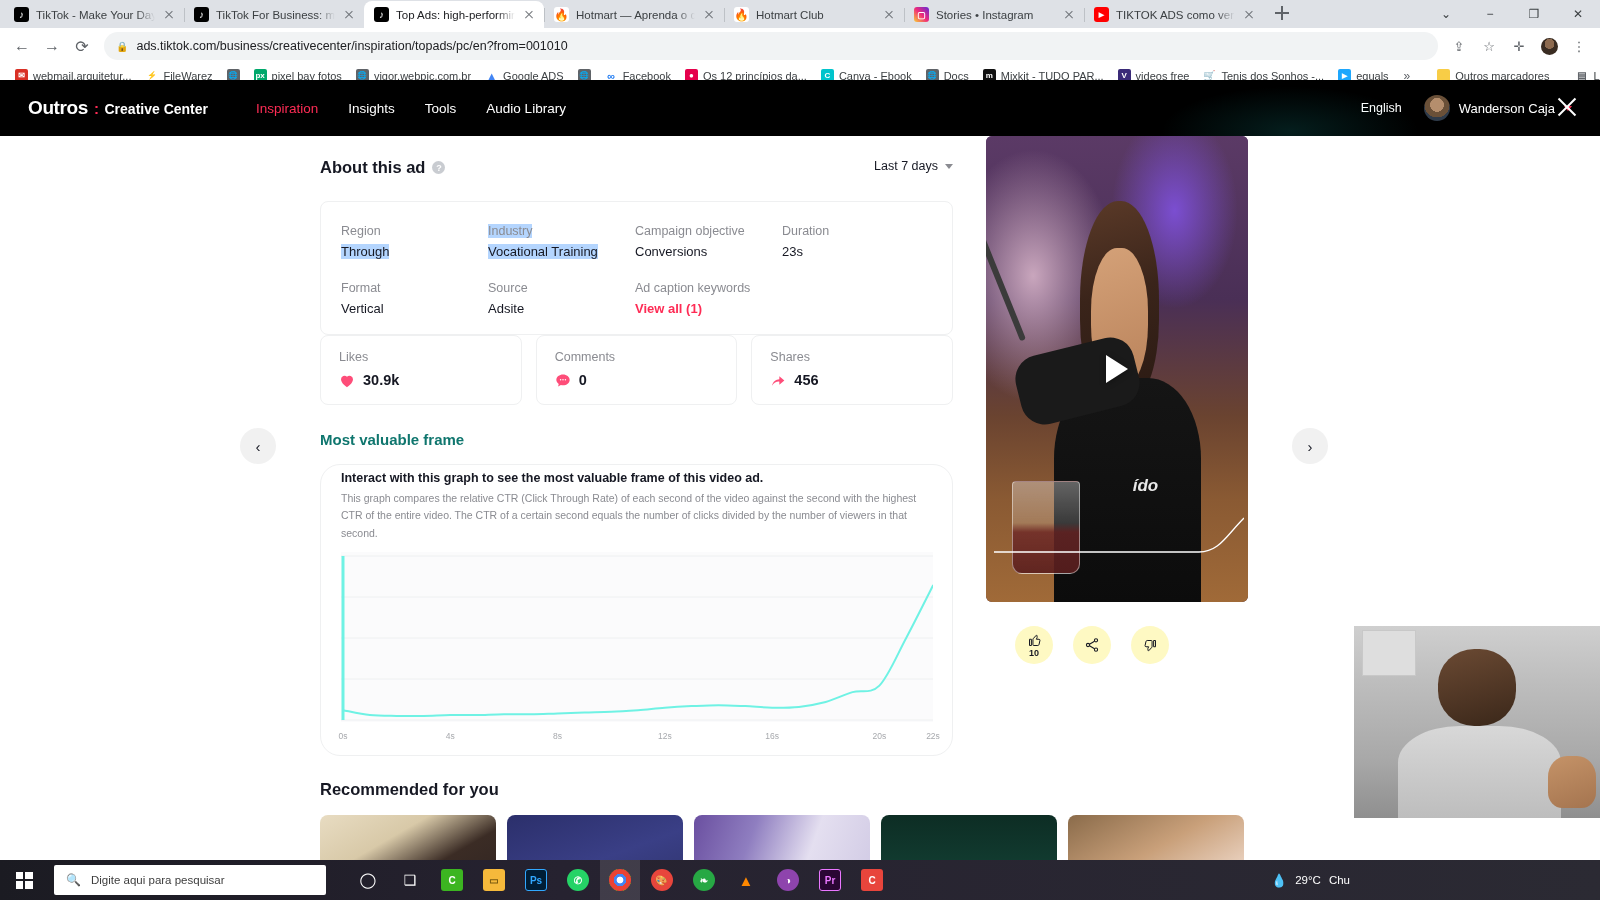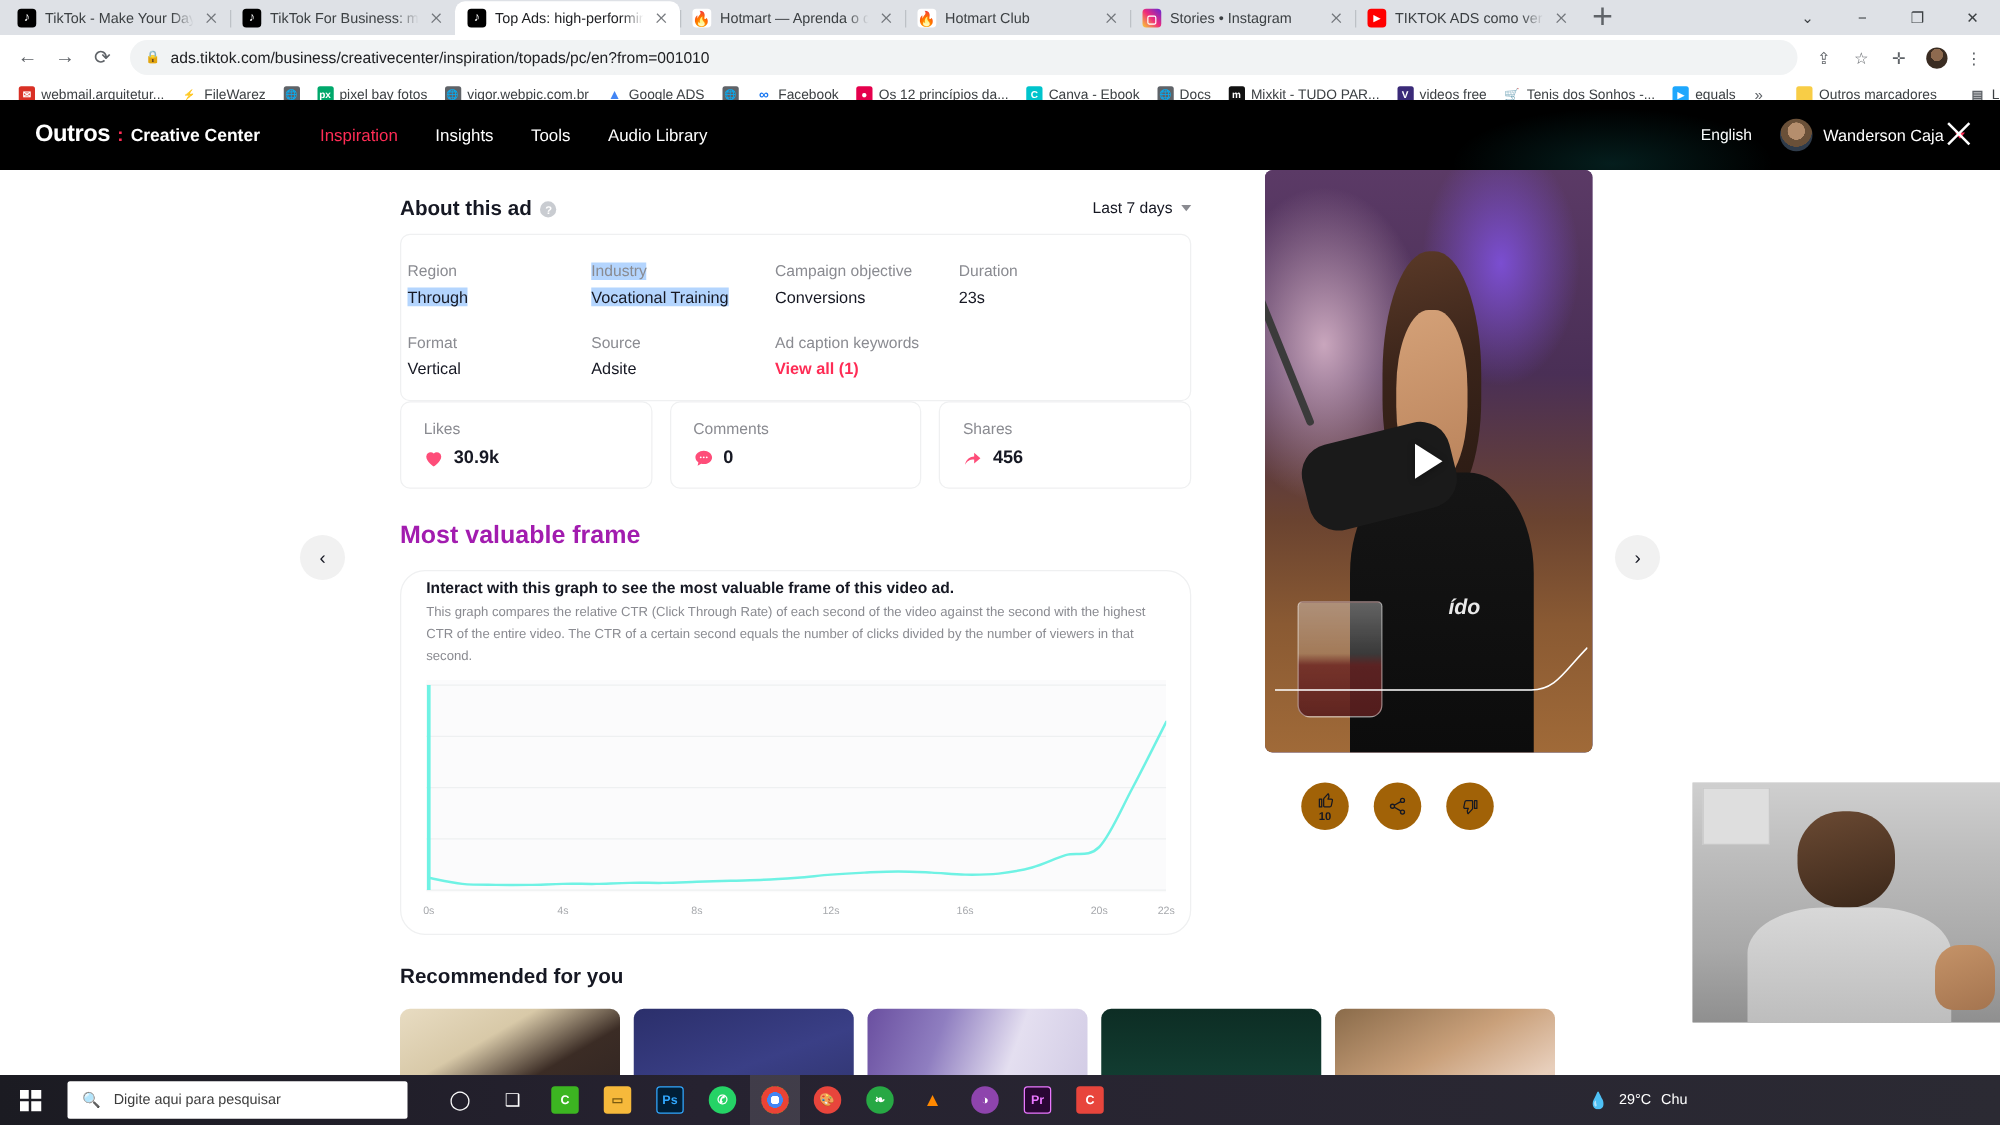"Region" .info-card { margin-top: 10px -> 24px; padding: 22px 5px 18px -> 22px 20px 18px }
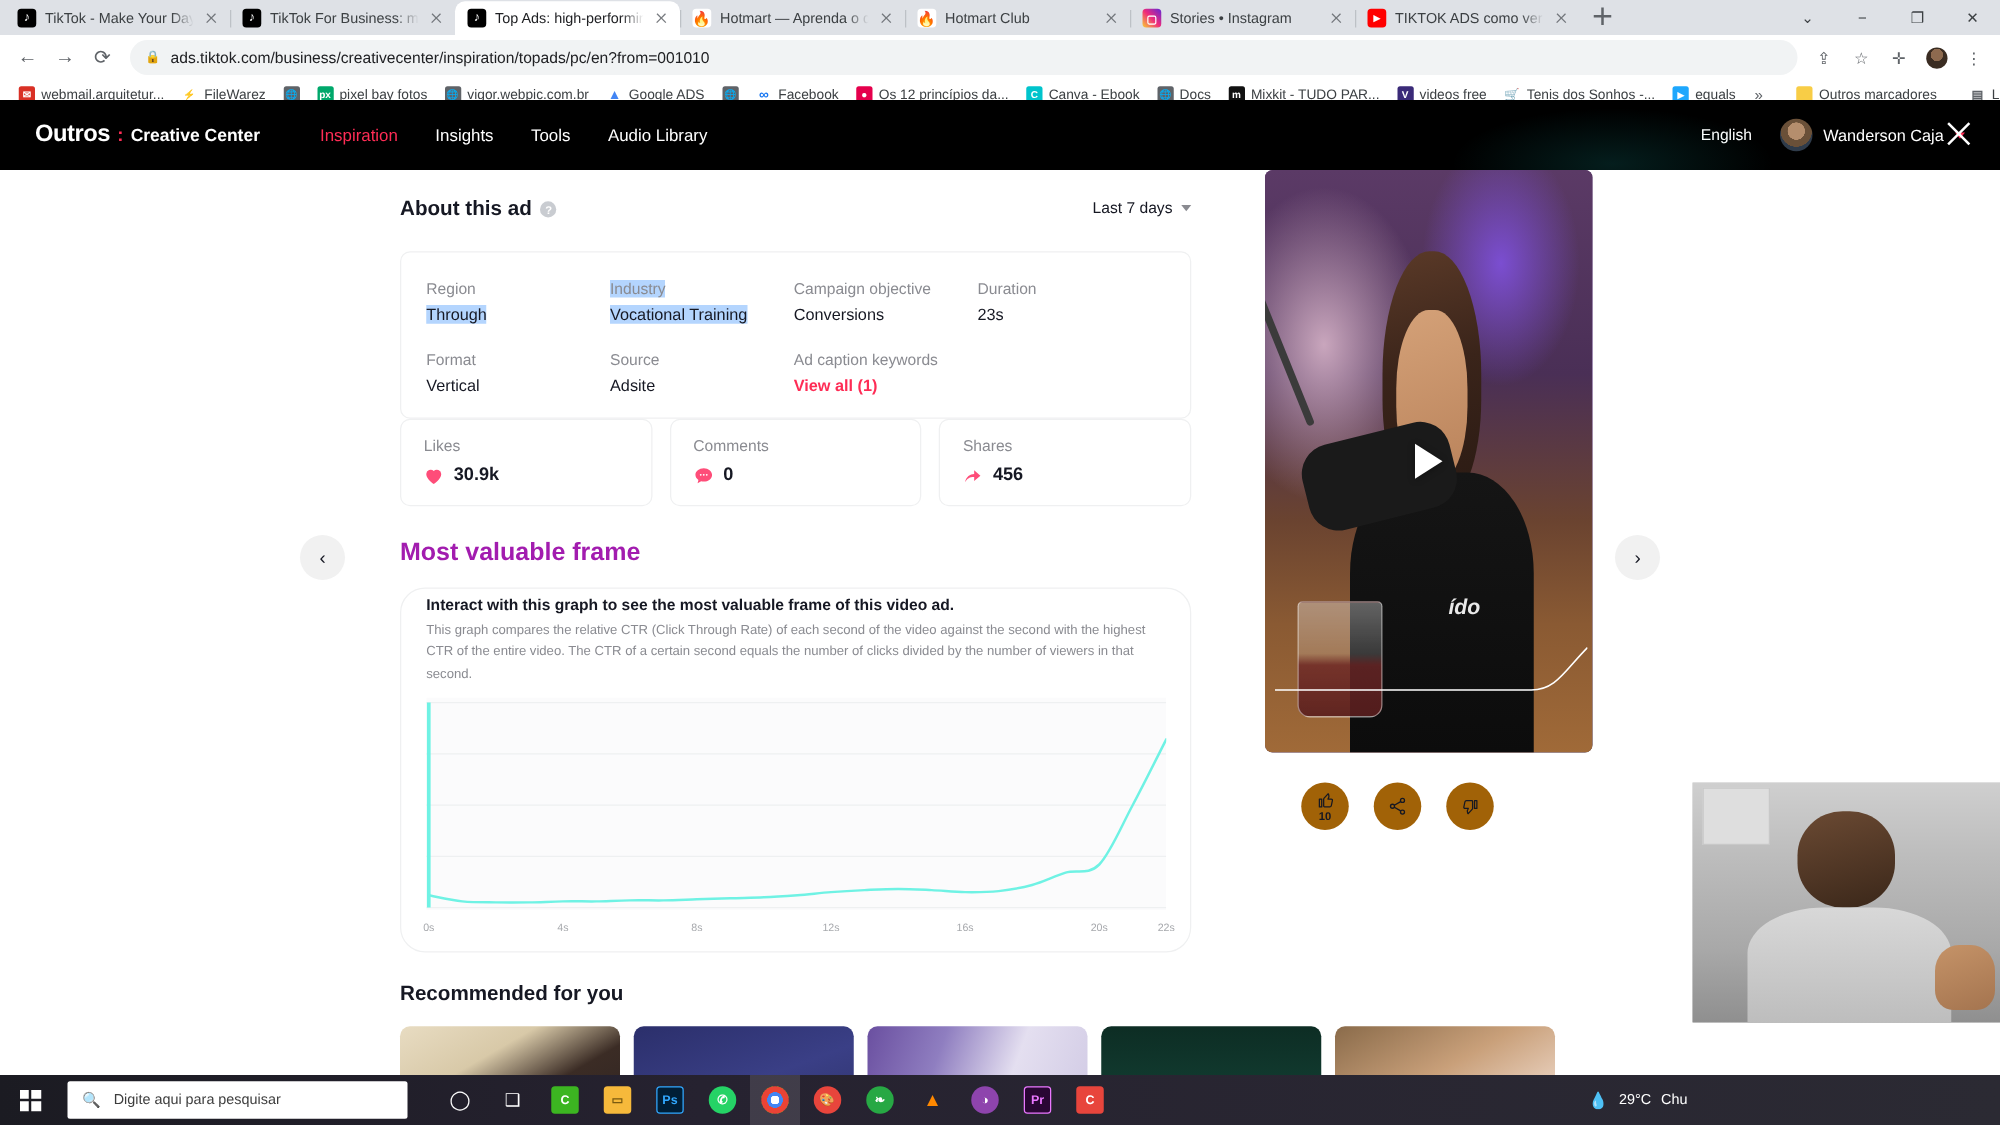"Most valuable frame" .mvf-title { color: #a21caf -> #0f766e; font-size: 20px -> 15px }
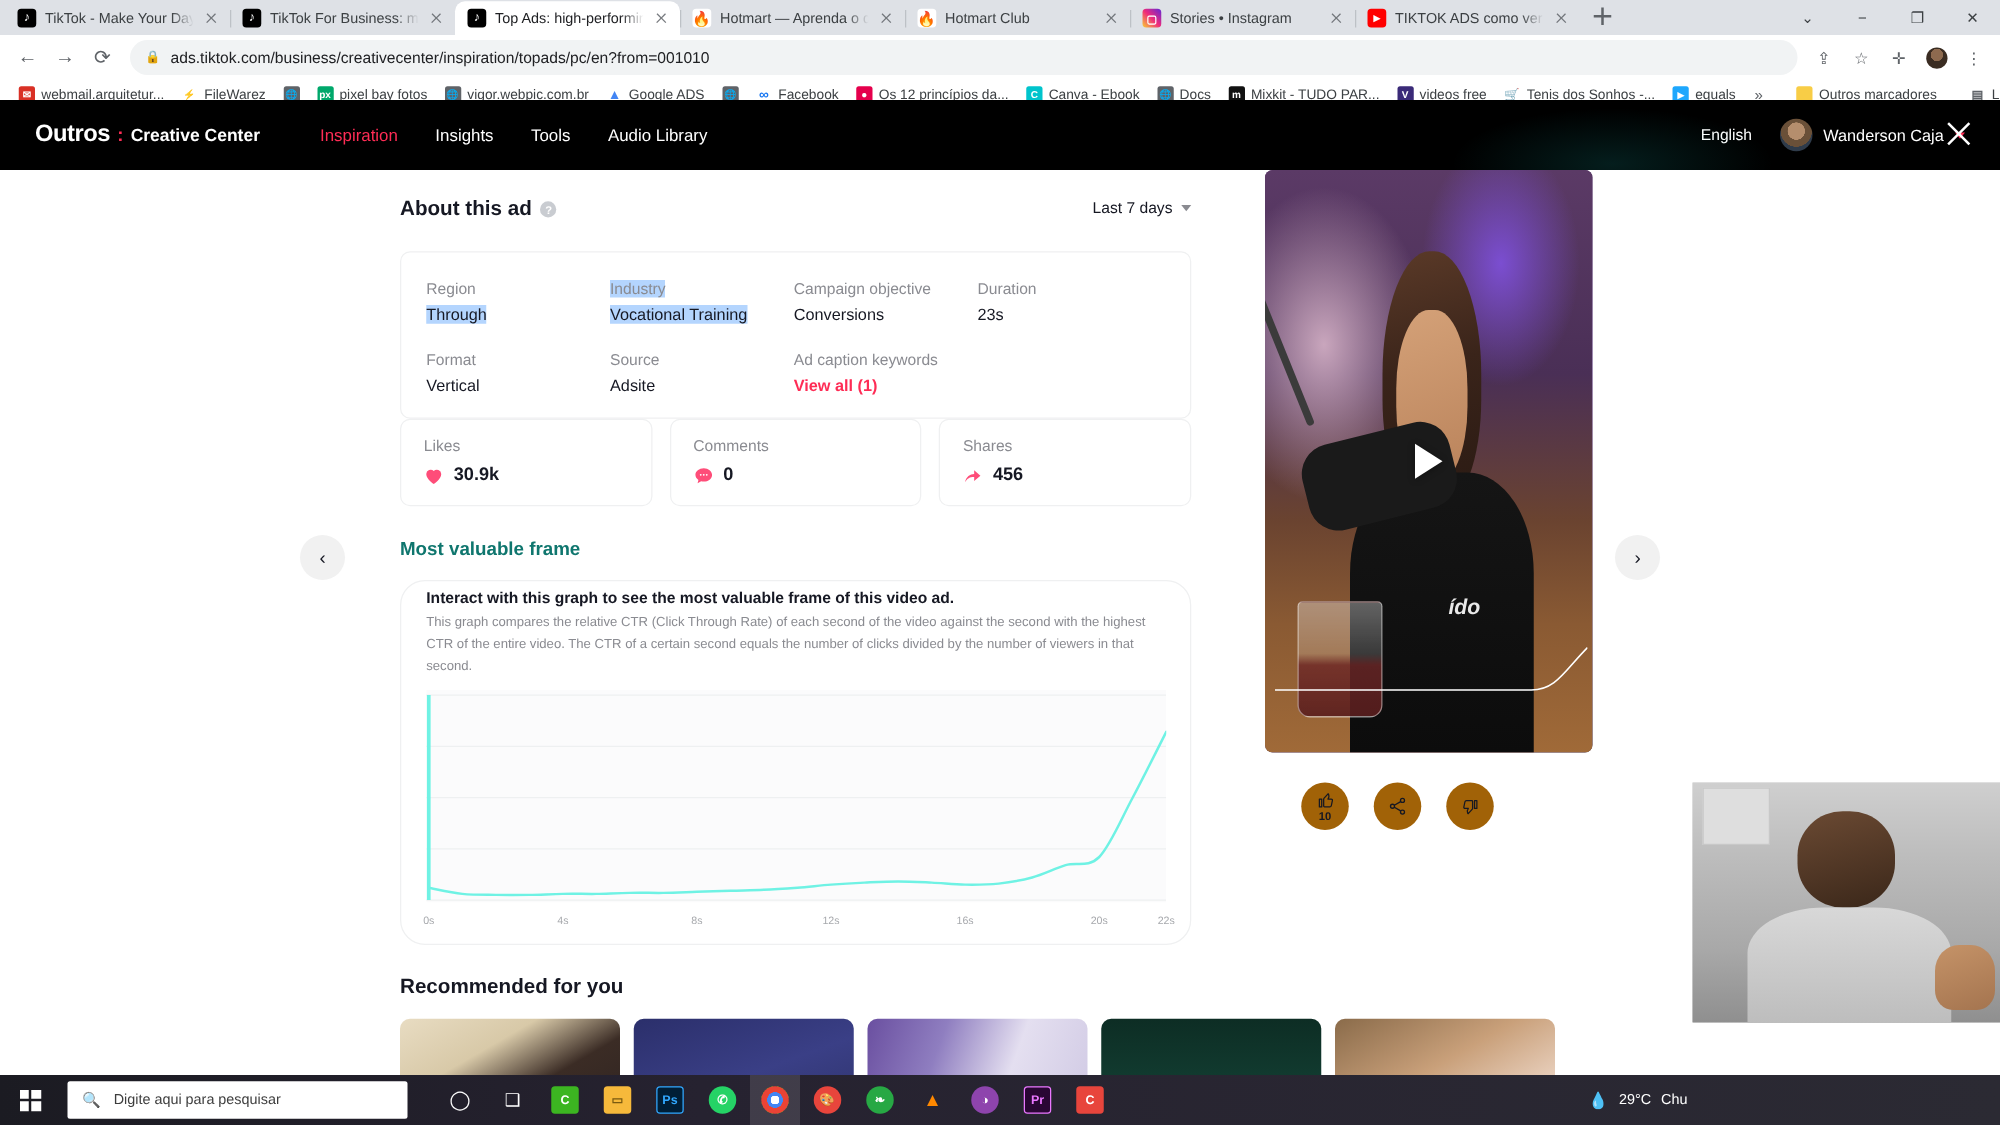"ído" .video-col { left: 1012px -> 986px }
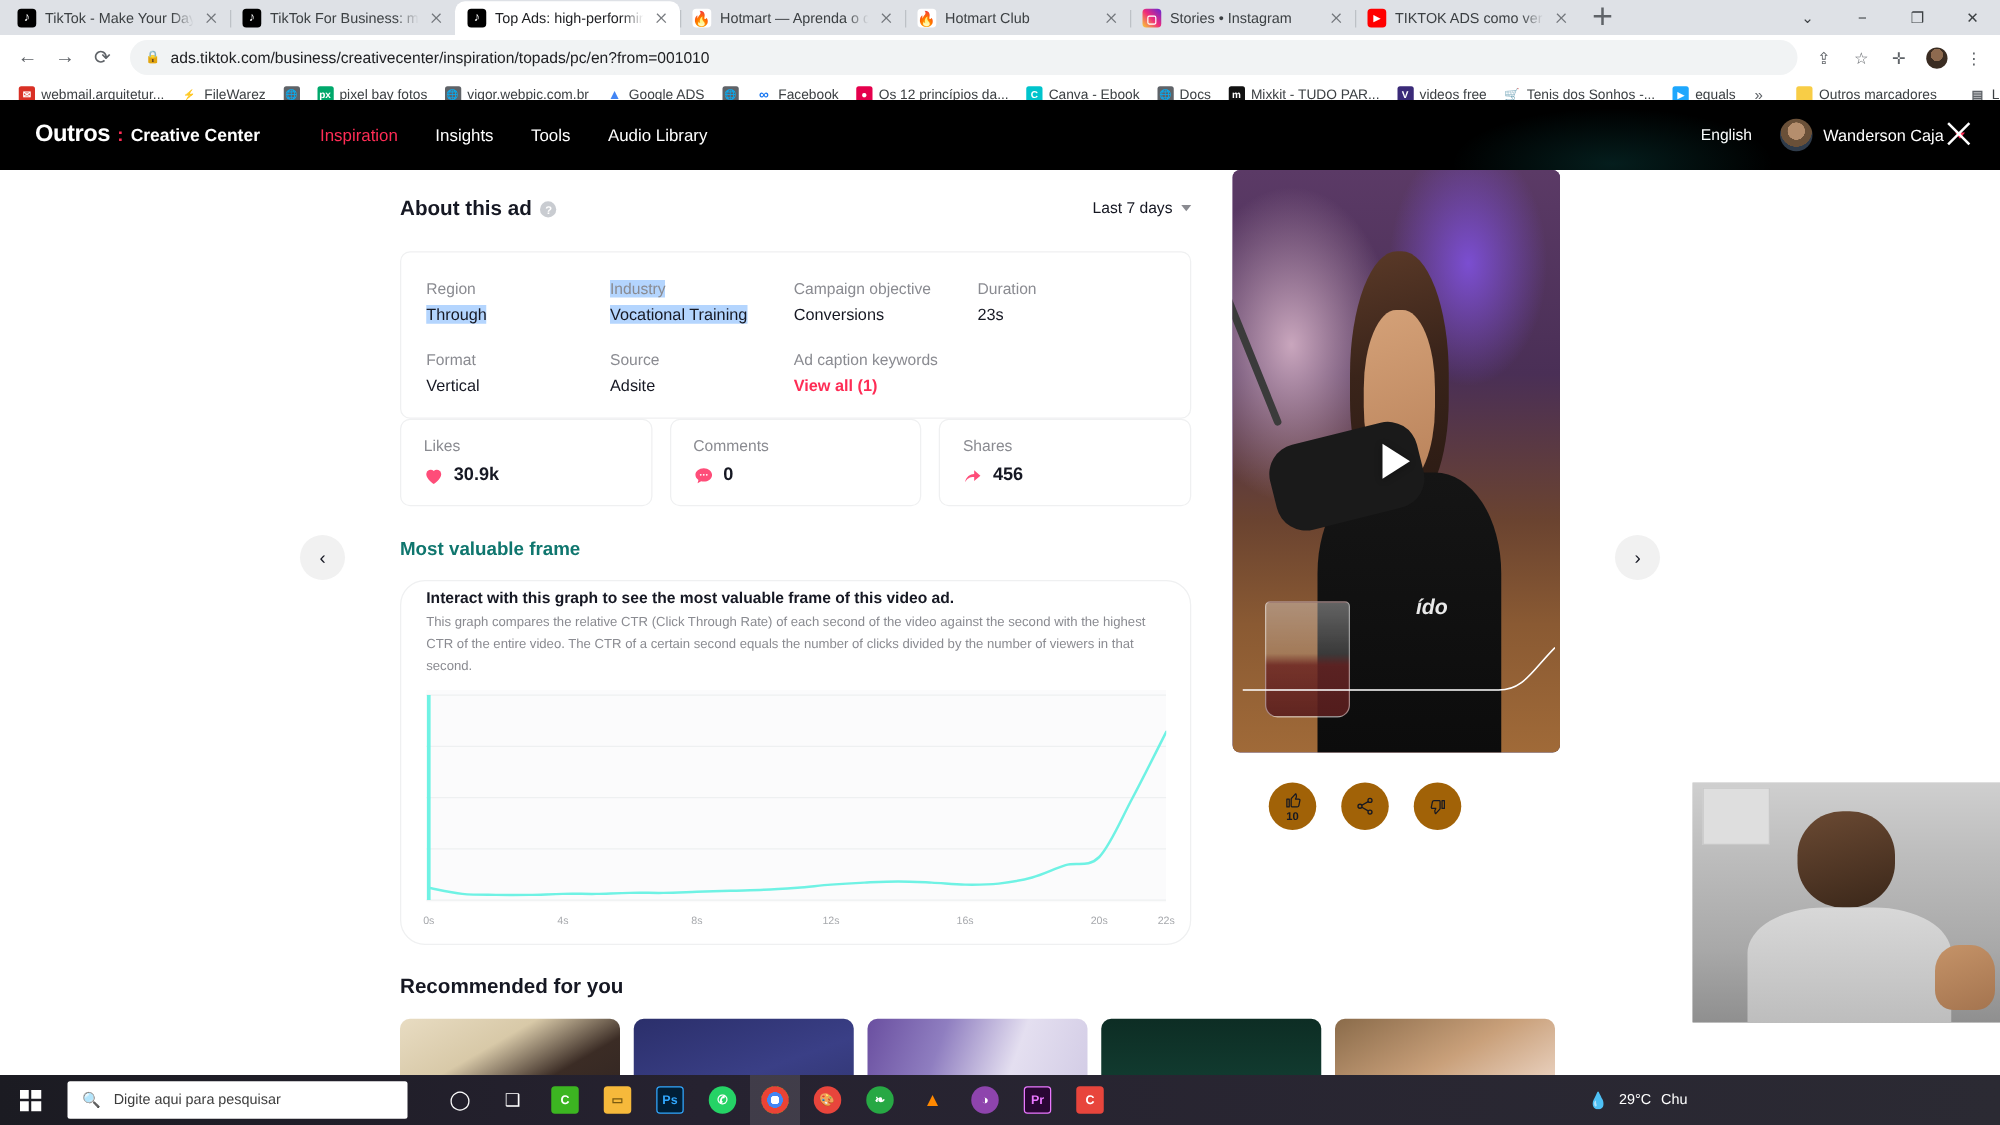"10" .vbtn { background: #a16207 -> #fef9c3 }
